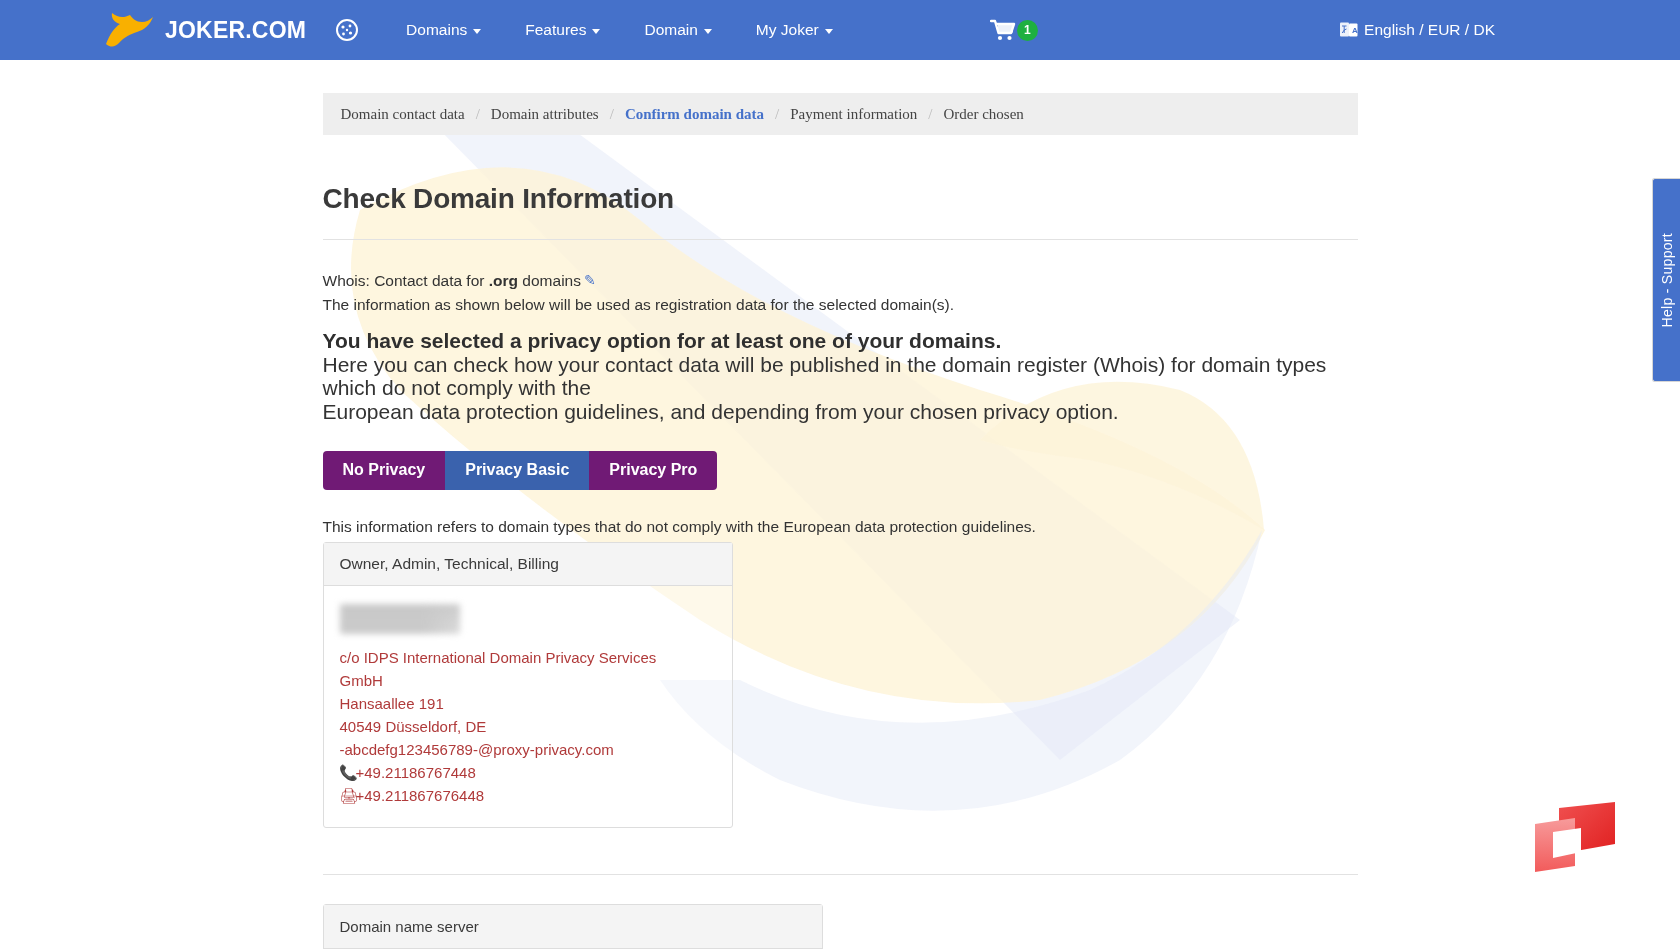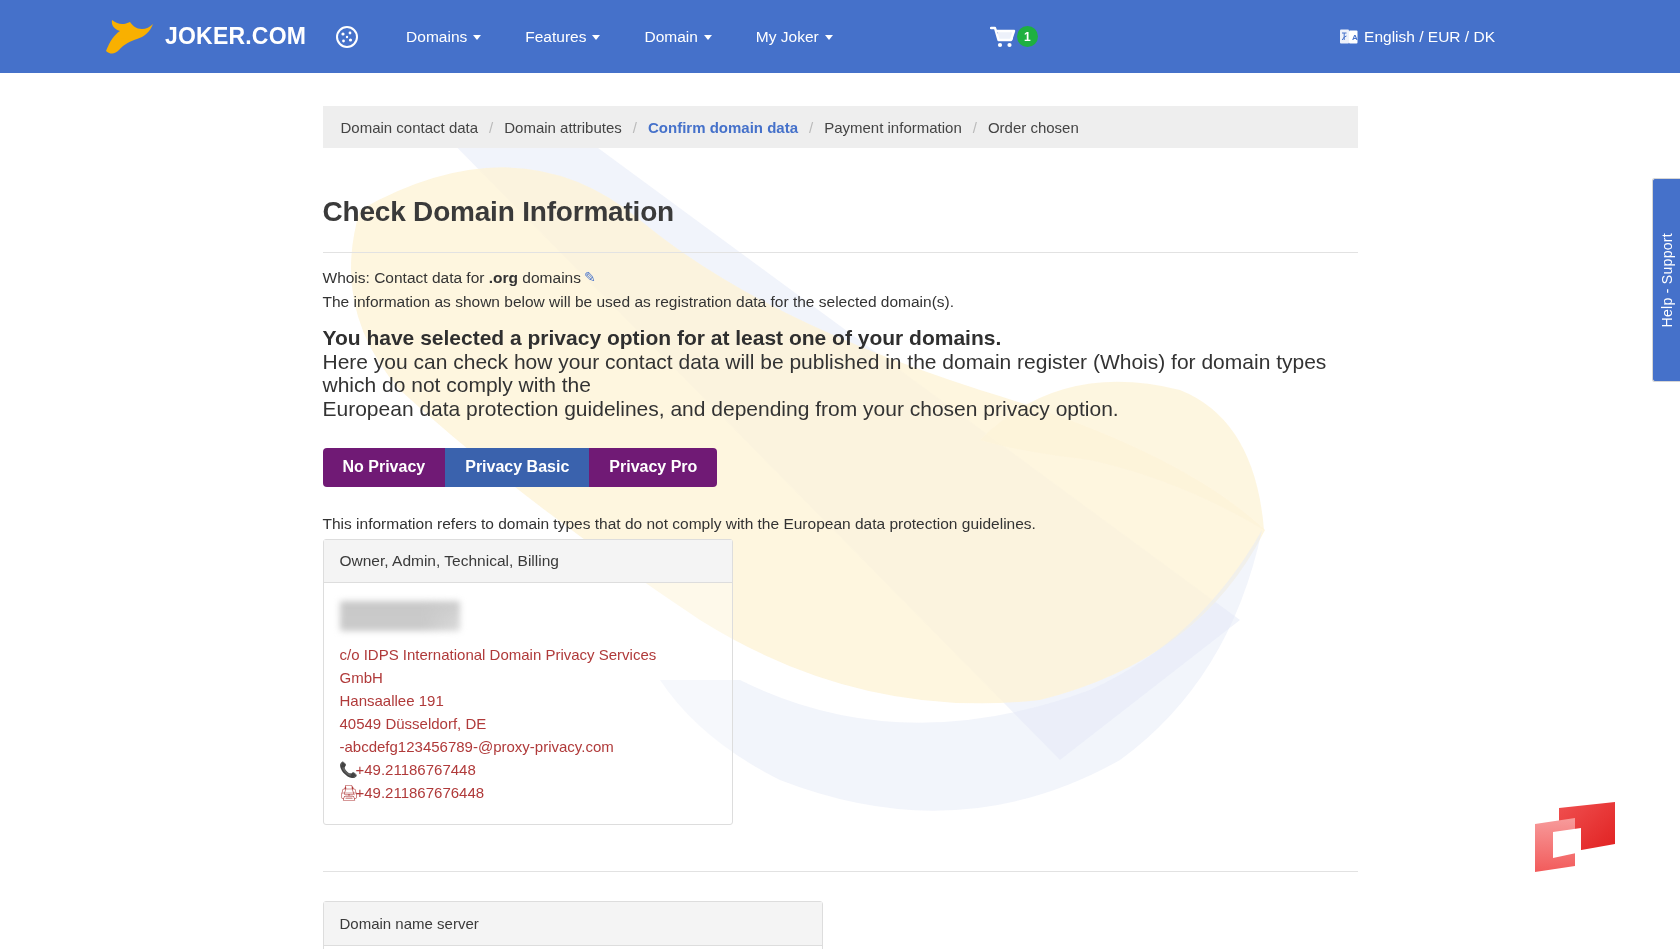"JOKER.COM" #topbar { height: 73px -> 60px }
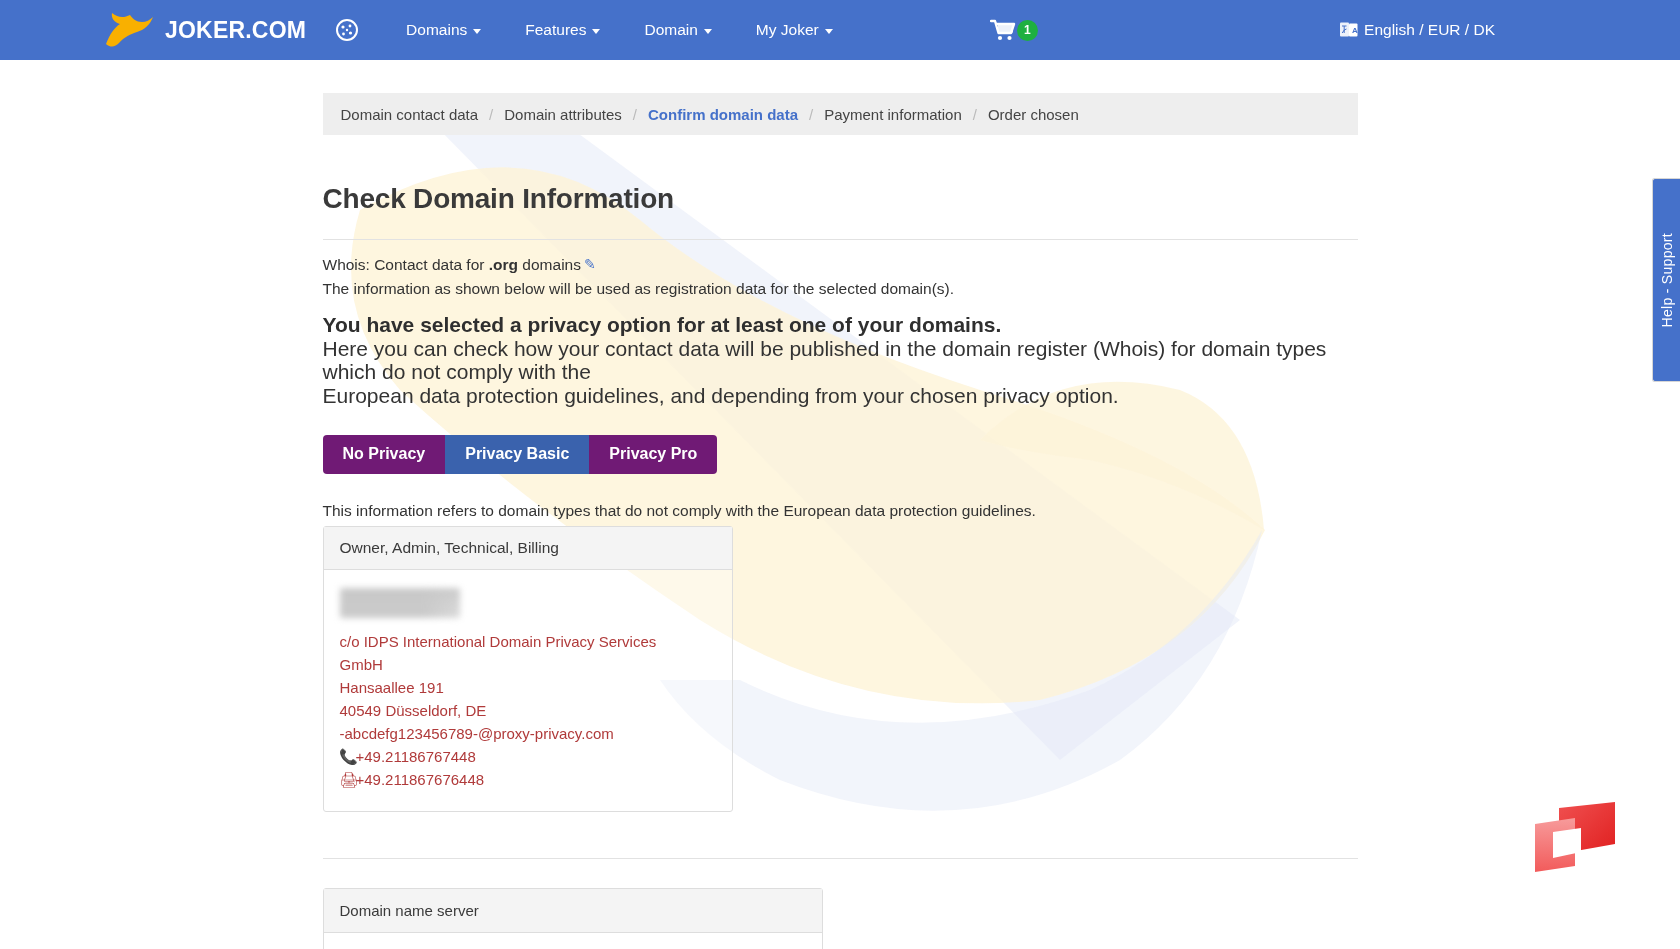"Domain contact data" #breadcrumb { font-family: none -> Liberation Serif, serif }
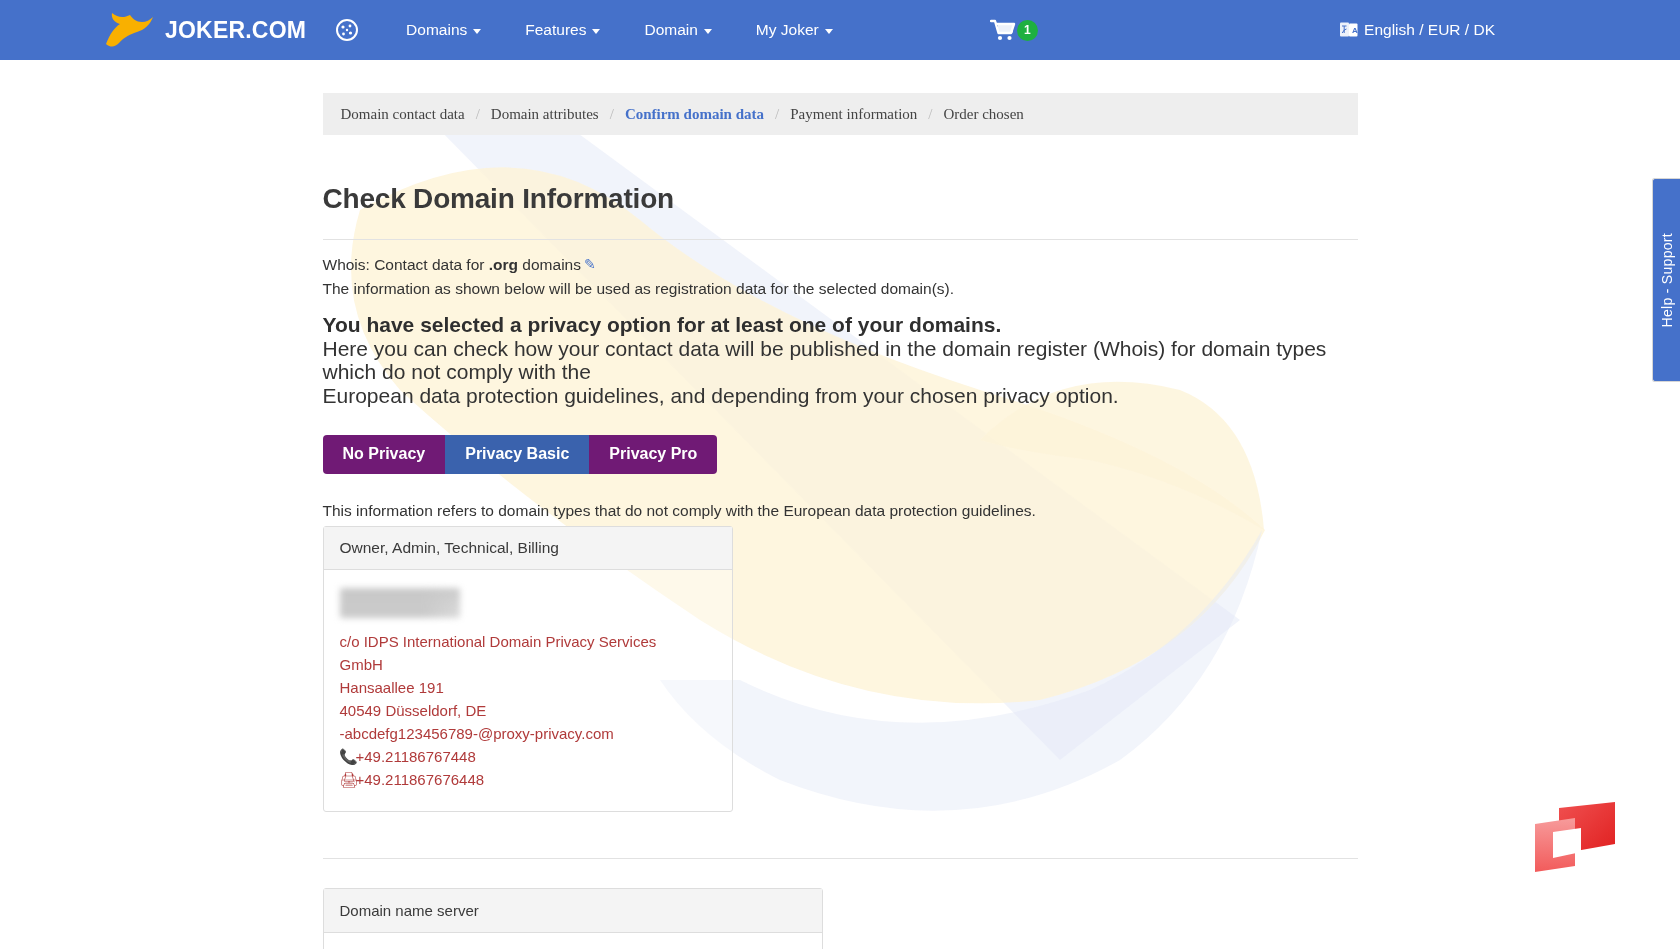"Whois: Contact data for .org" .intro { margin-top: 13px -> 29px }
